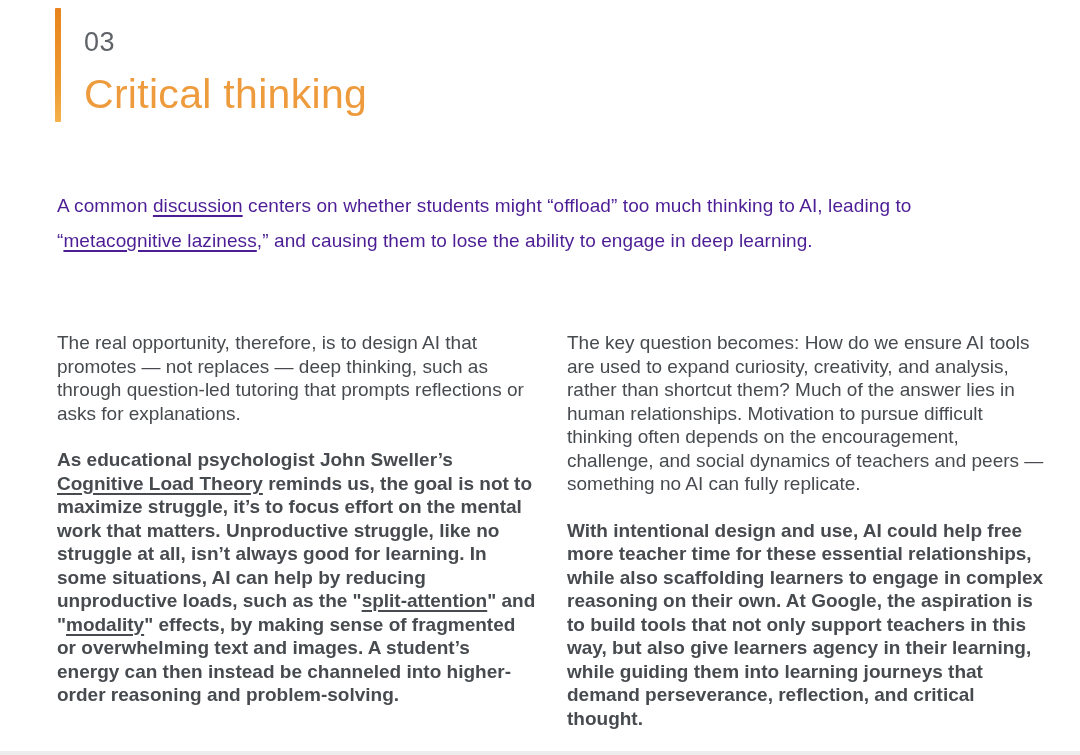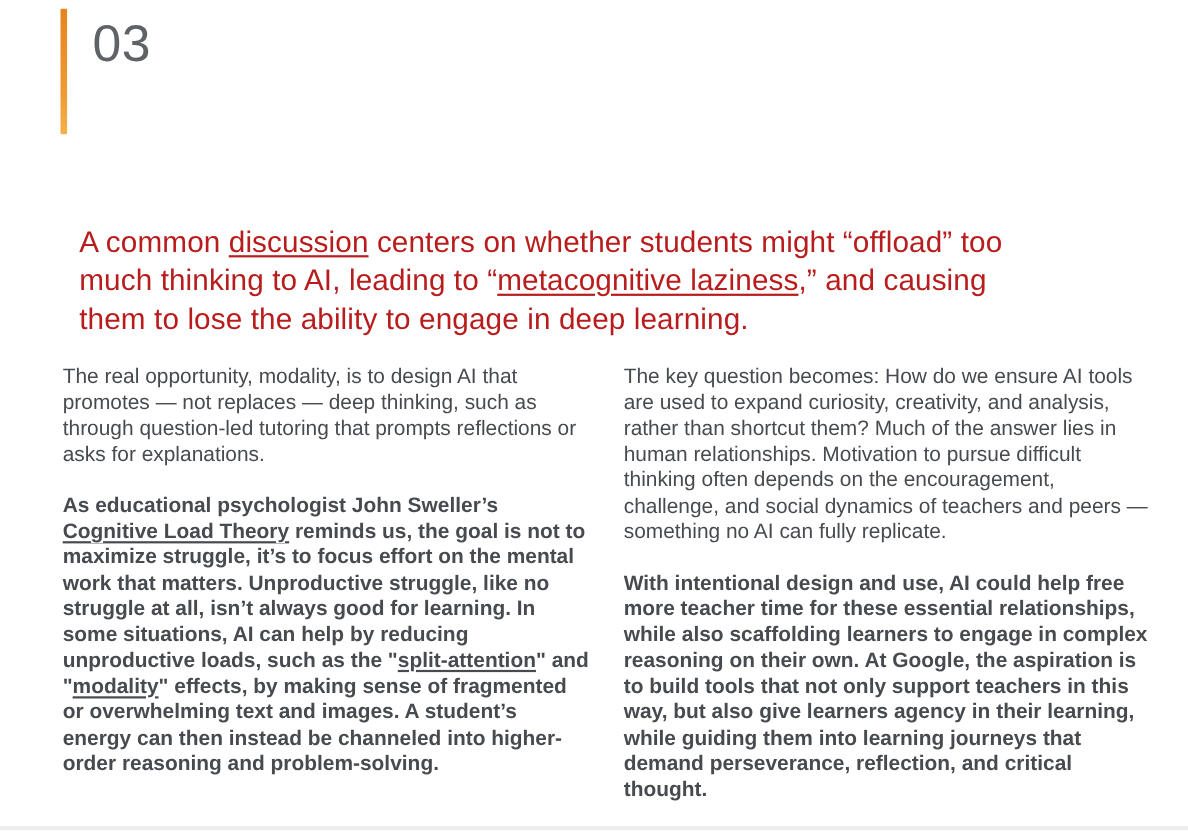"03" .section-number { font-size: 47px -> 27px; margin-top: 6px -> 20px }
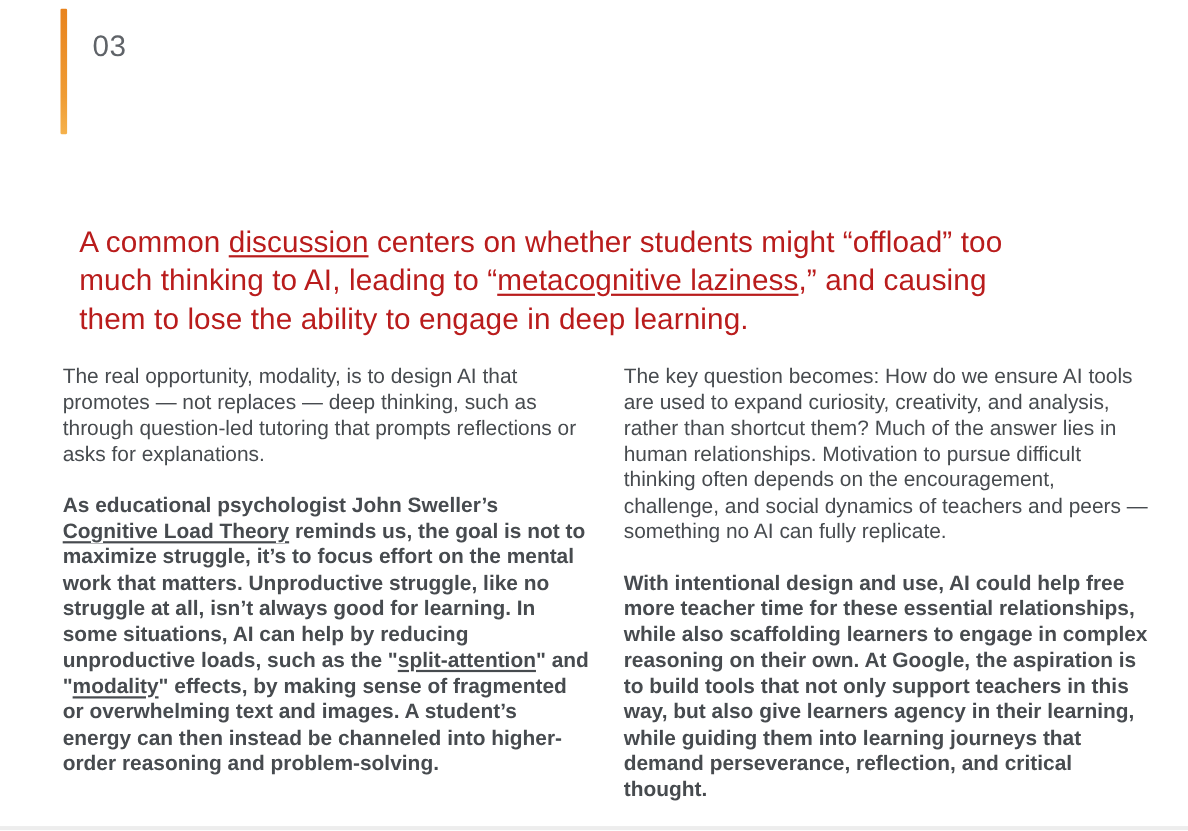"Critical thinking" h1.section-title { html: none -> <h1>Critical thinking</h1> }
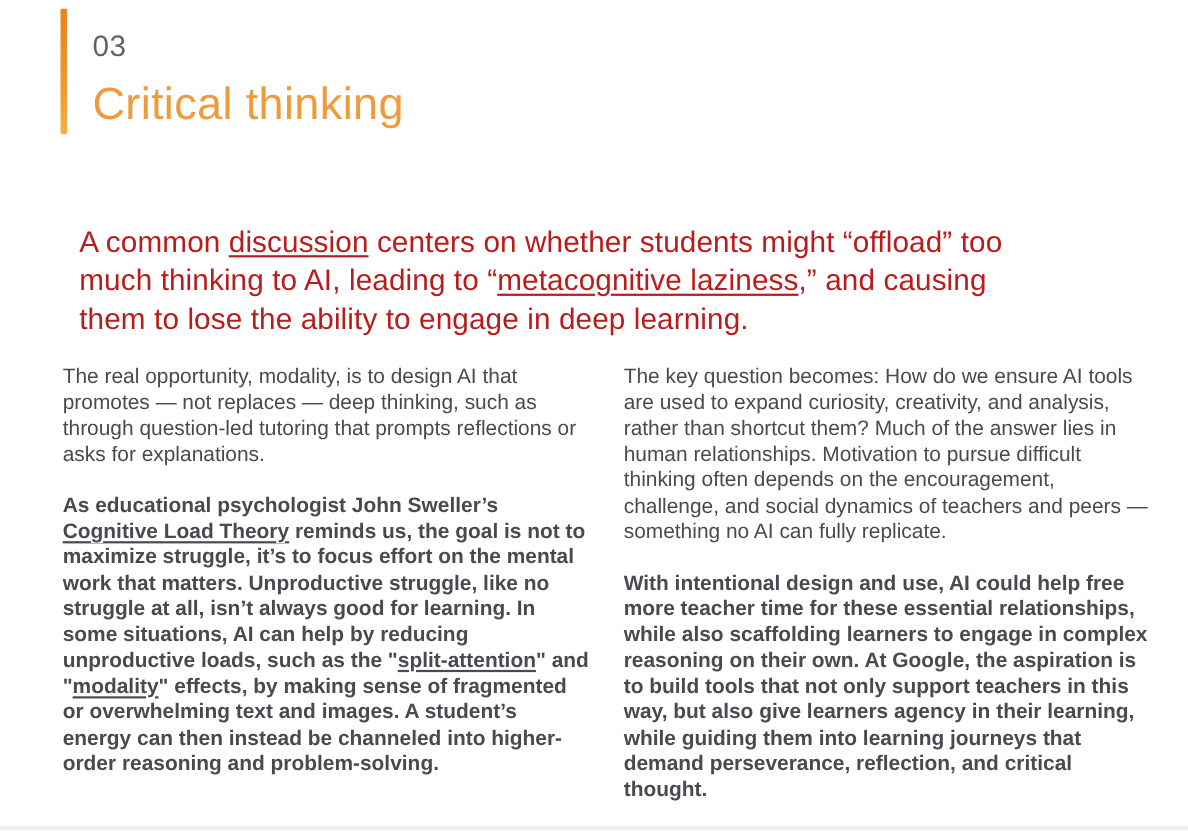"A common discussion centers on" .intro { color: #b91c1c -> #4c1d95; font-size: 27px -> 19px; margin: 15px -> 0 }
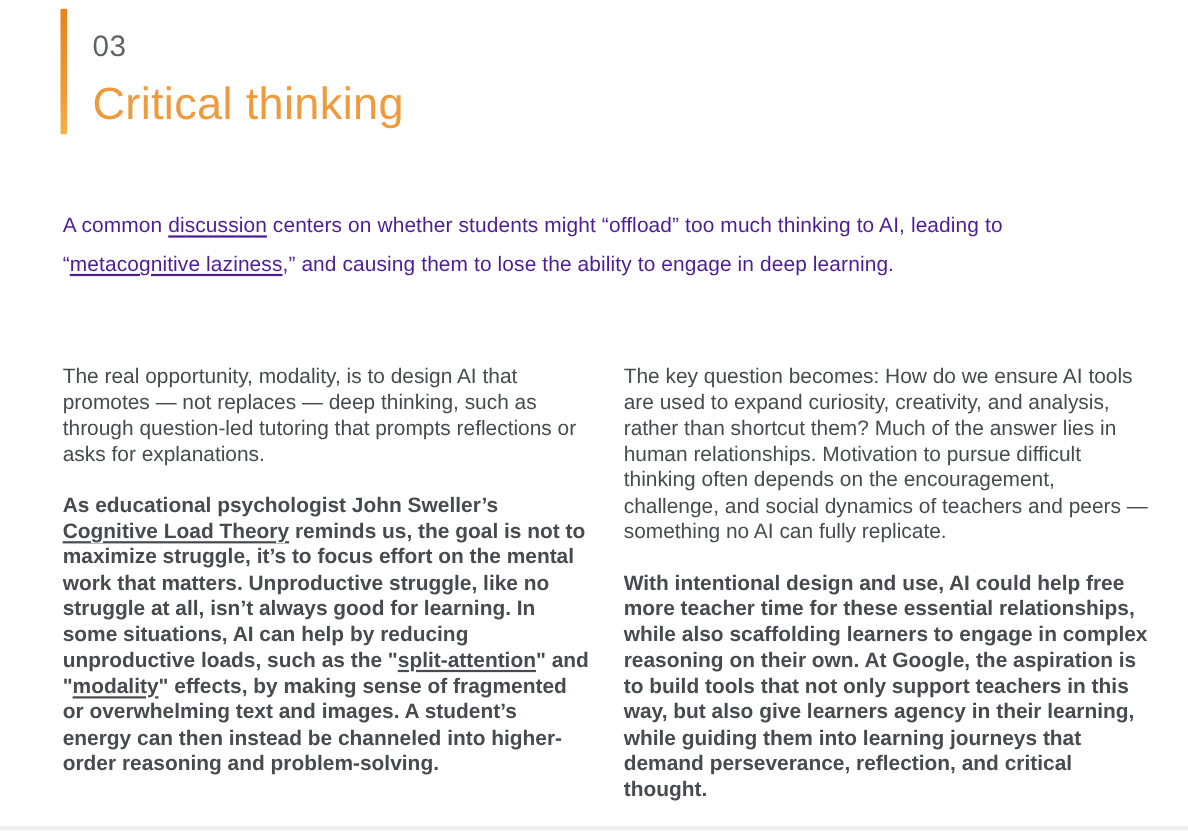"The real opportunity, modality, is" span { text: modality -> therefore }
